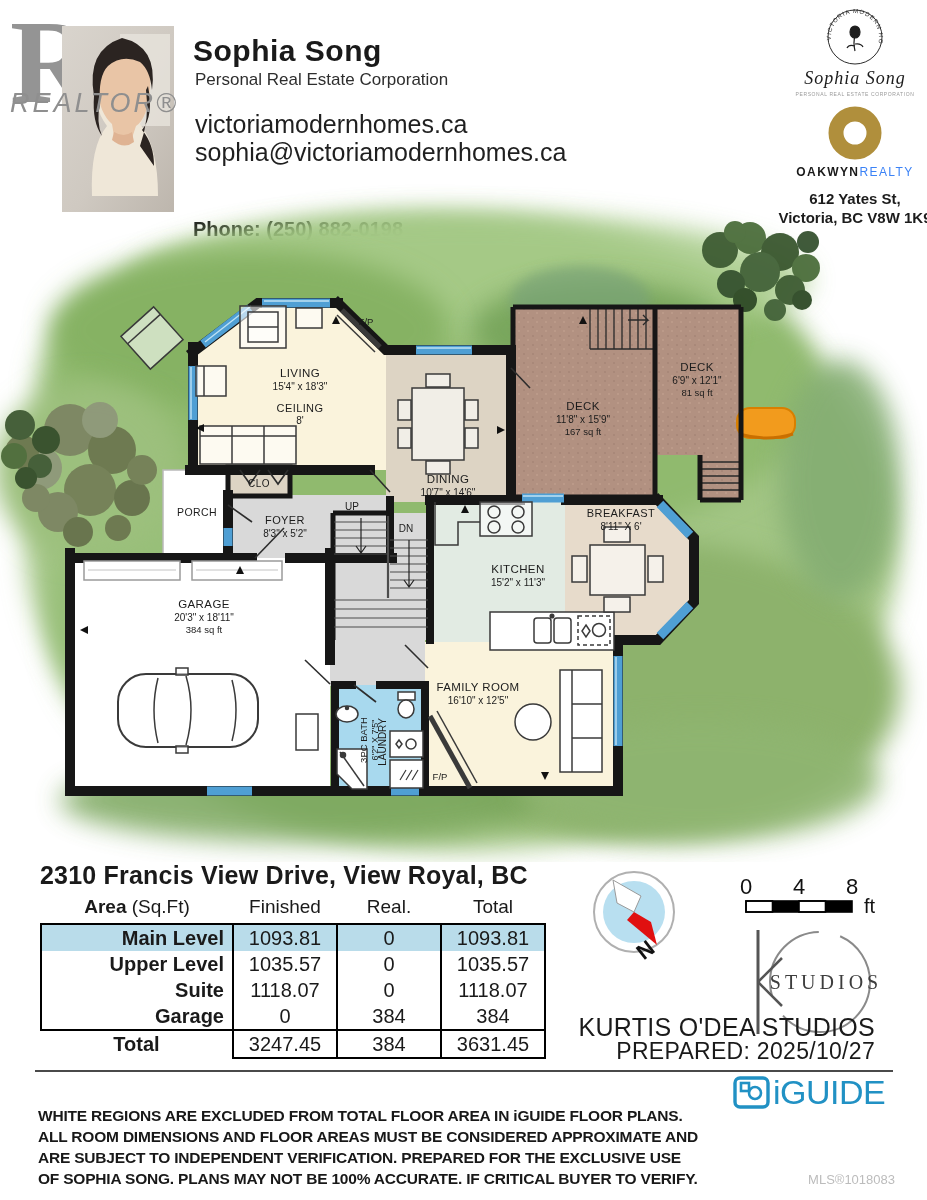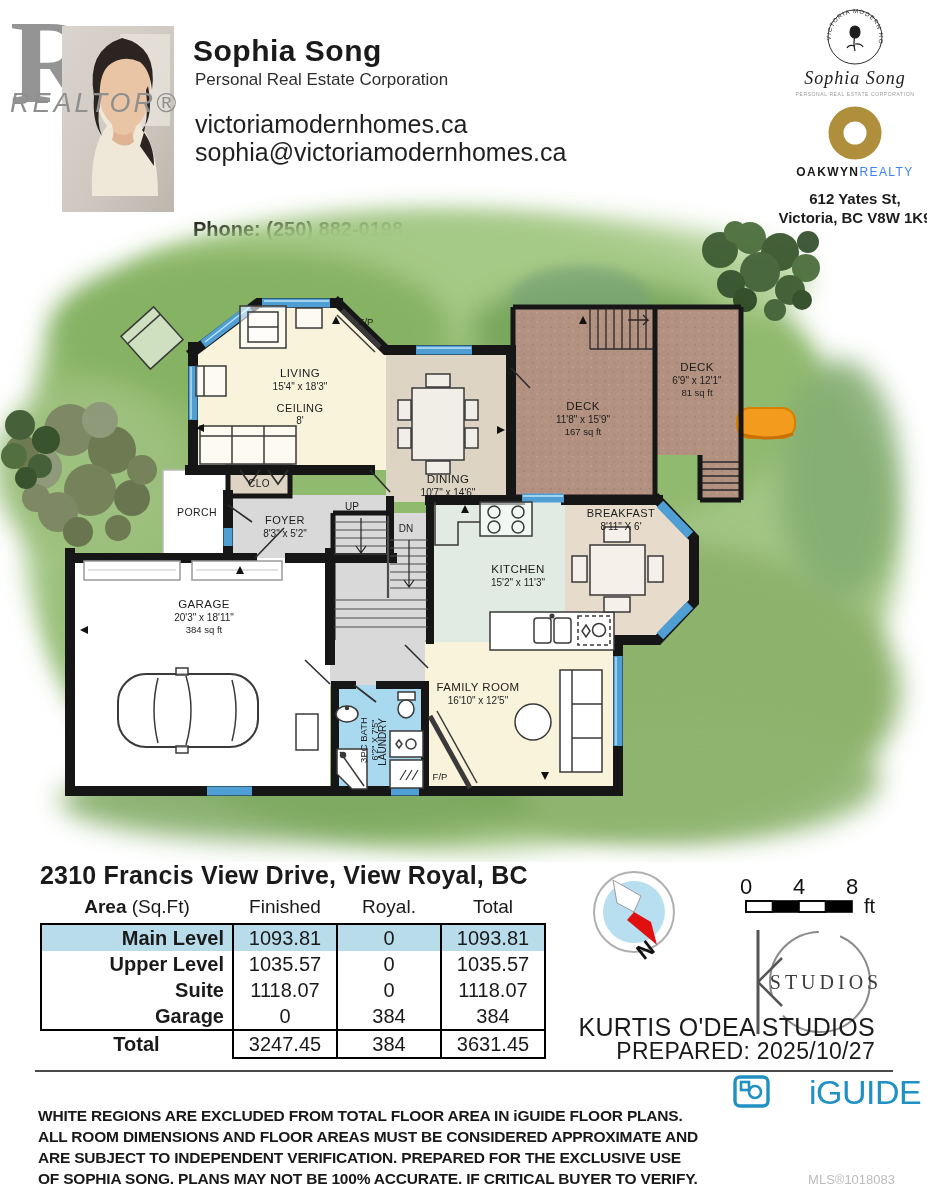"Royal." th { text: Royal -> Real }
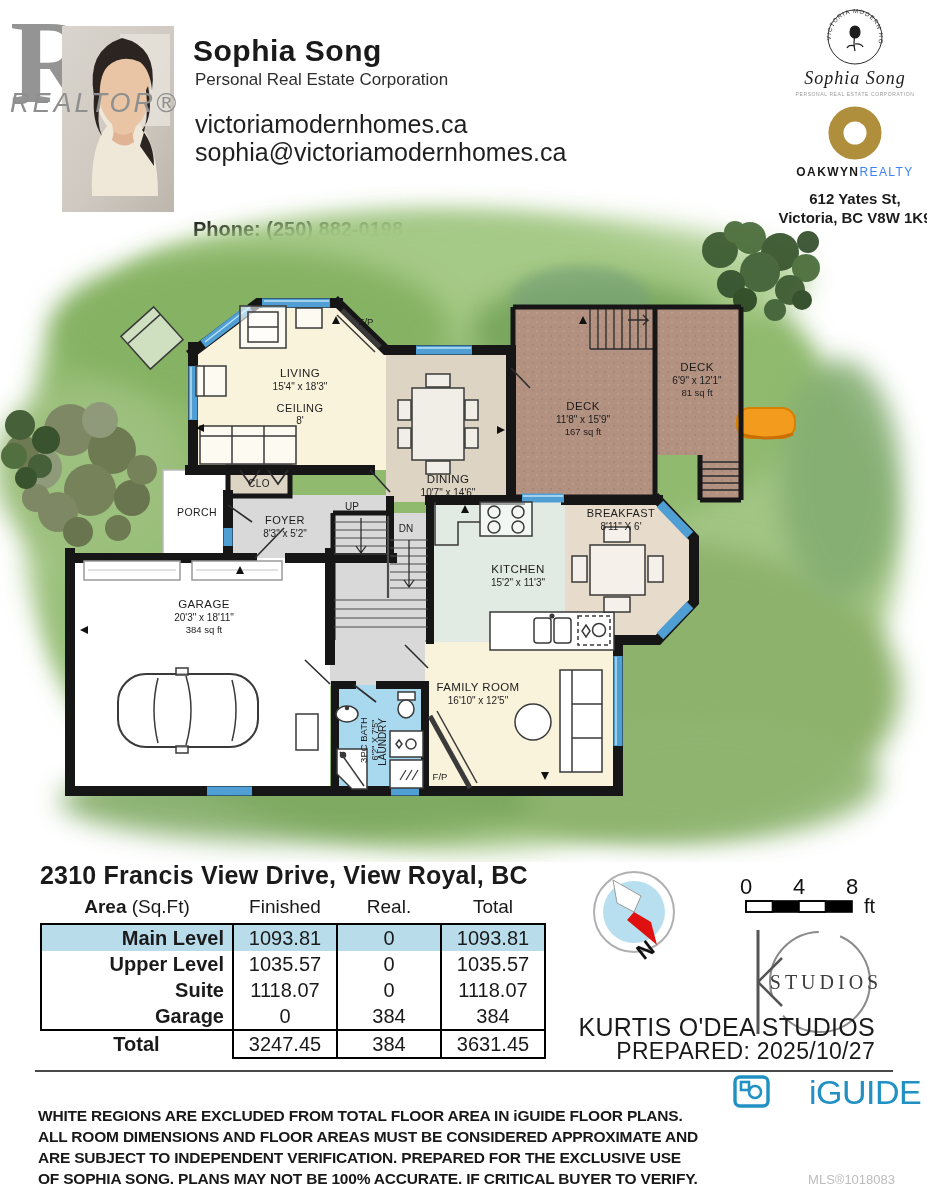"iGUIDE" div.abs { align-items: none -> center; gap: 36px -> none }
